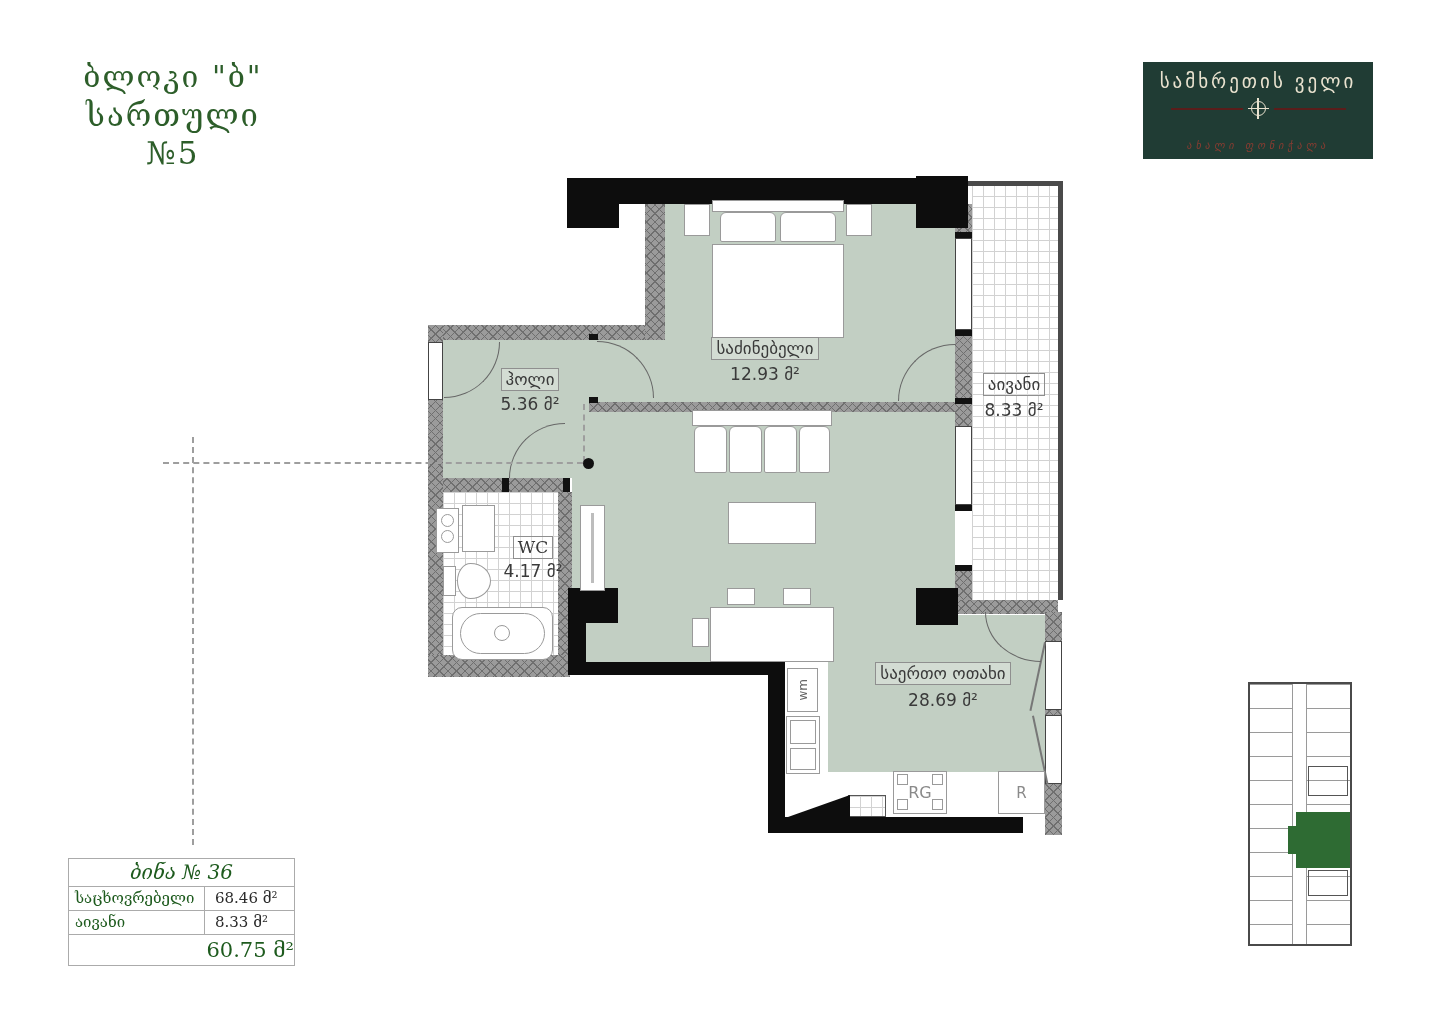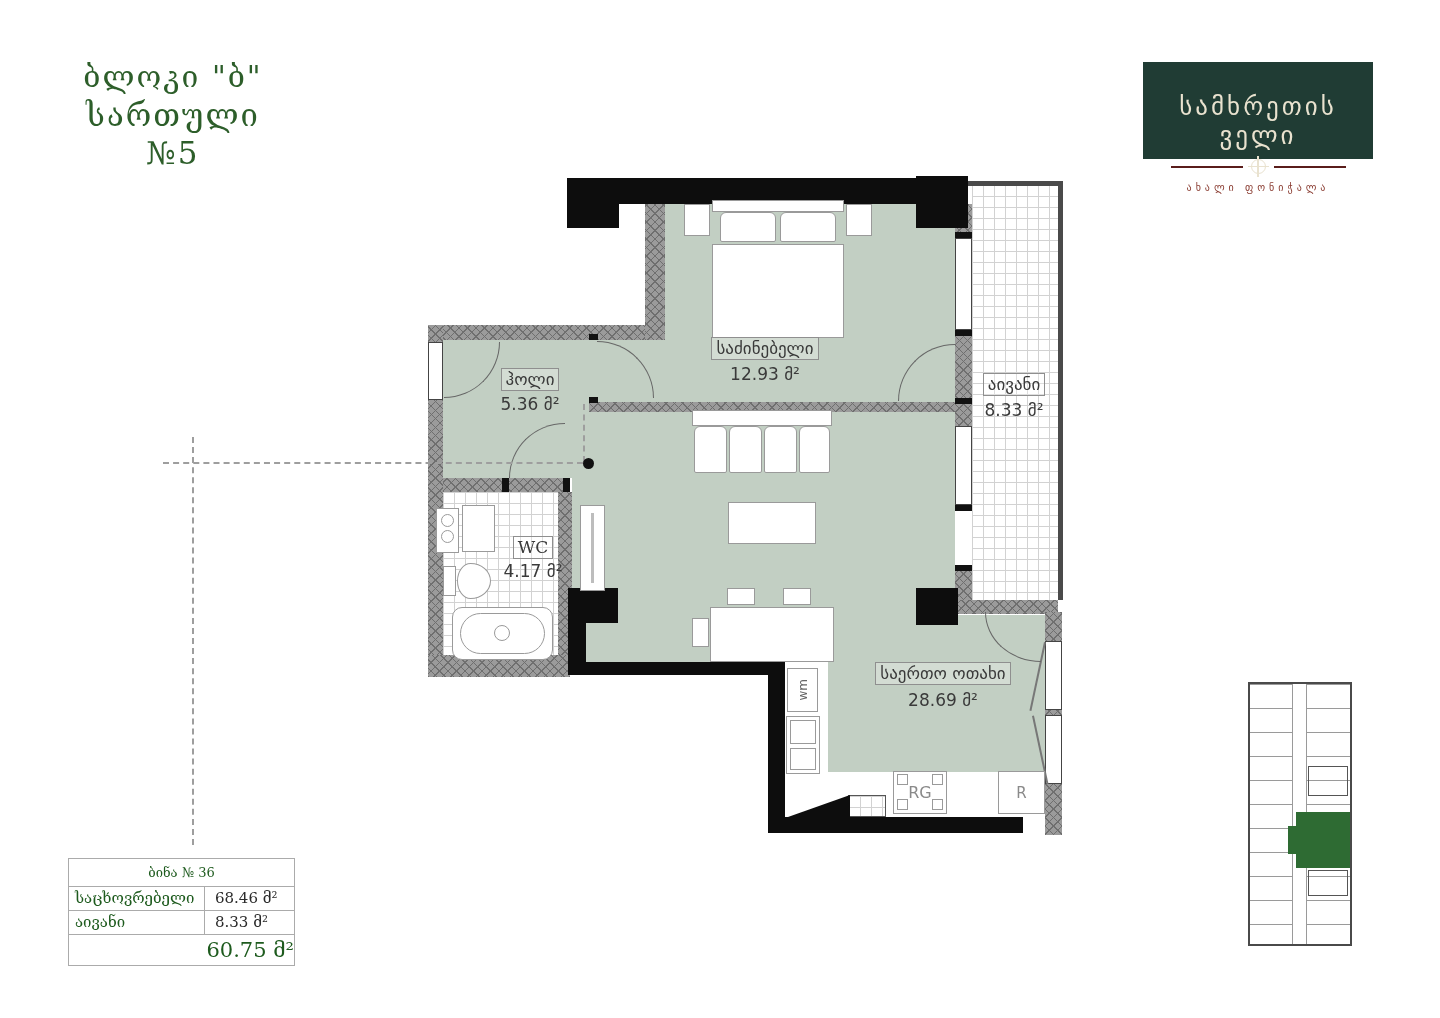"სამხრეთის ველი" .logo-name { font-size: 25px -> 19px; margin-top: 30px -> 8px }
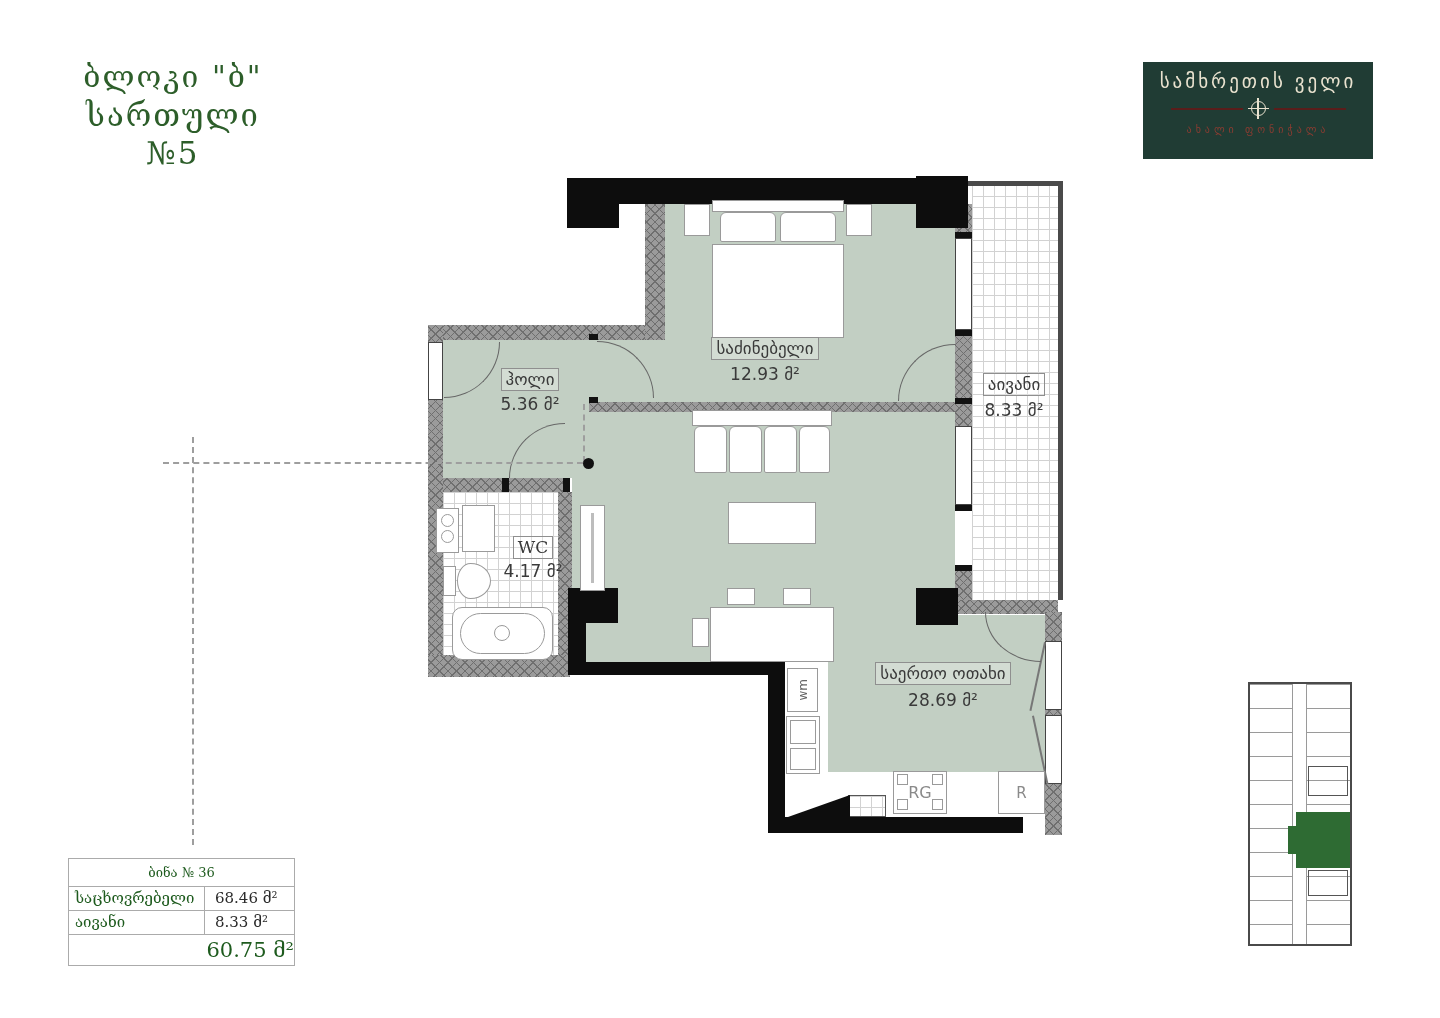"ახალი ფონიჭალა" .logo-sub { font-style: none -> italic; margin-top: 8px -> 24px }
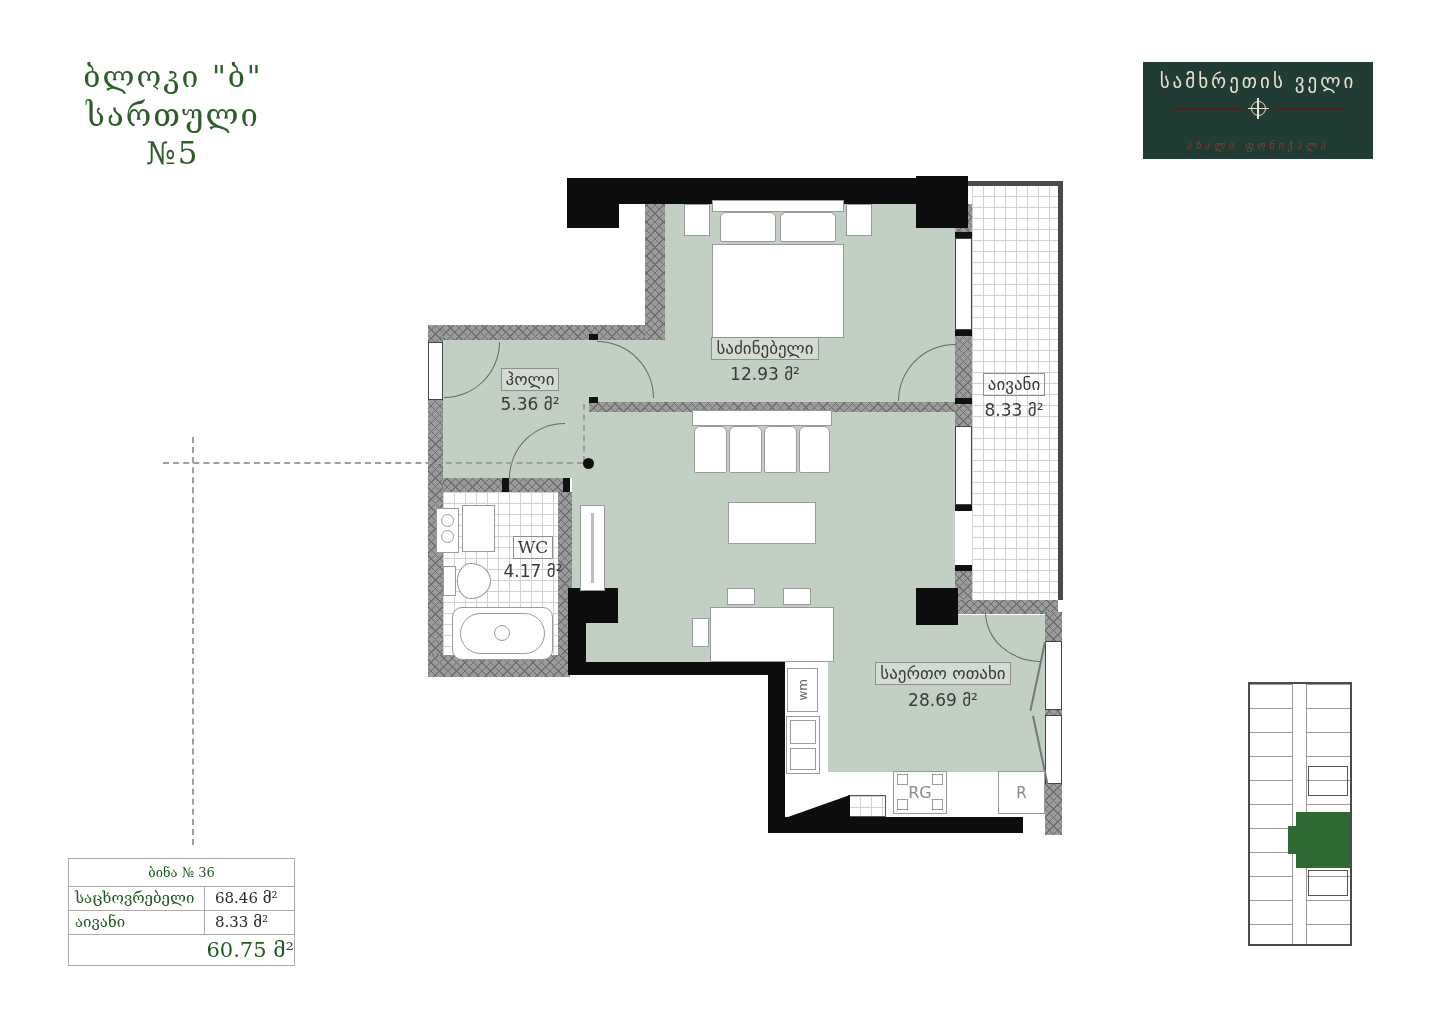"ბინა № 36" .stable .hd { font-size: 13px -> 20px; font-style: none -> italic }
